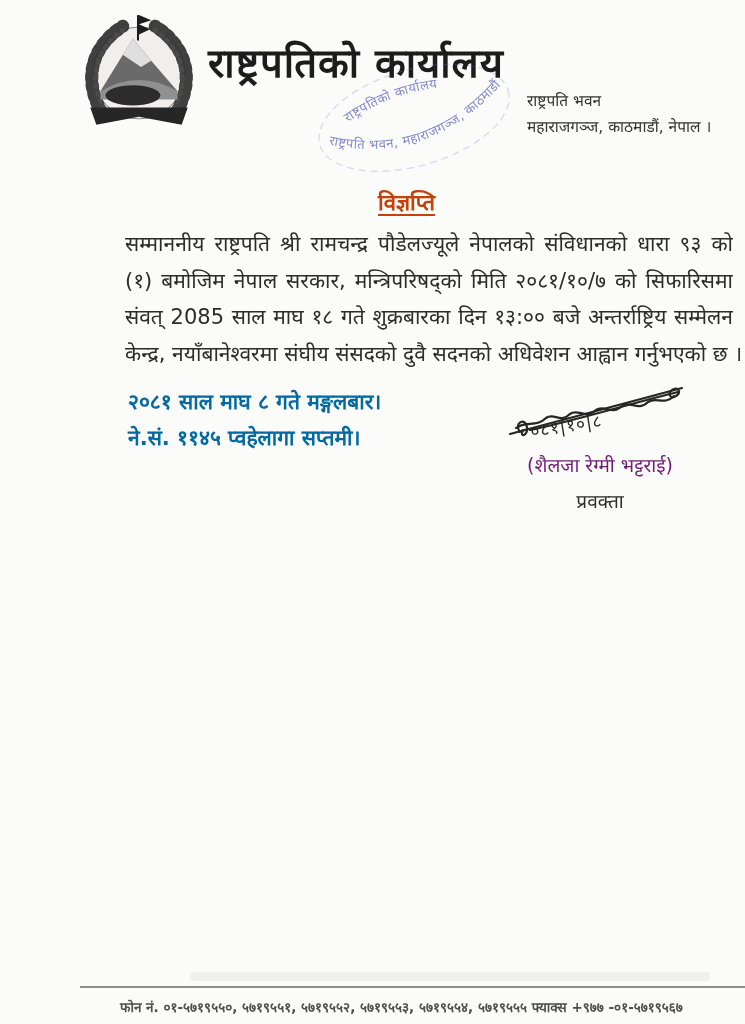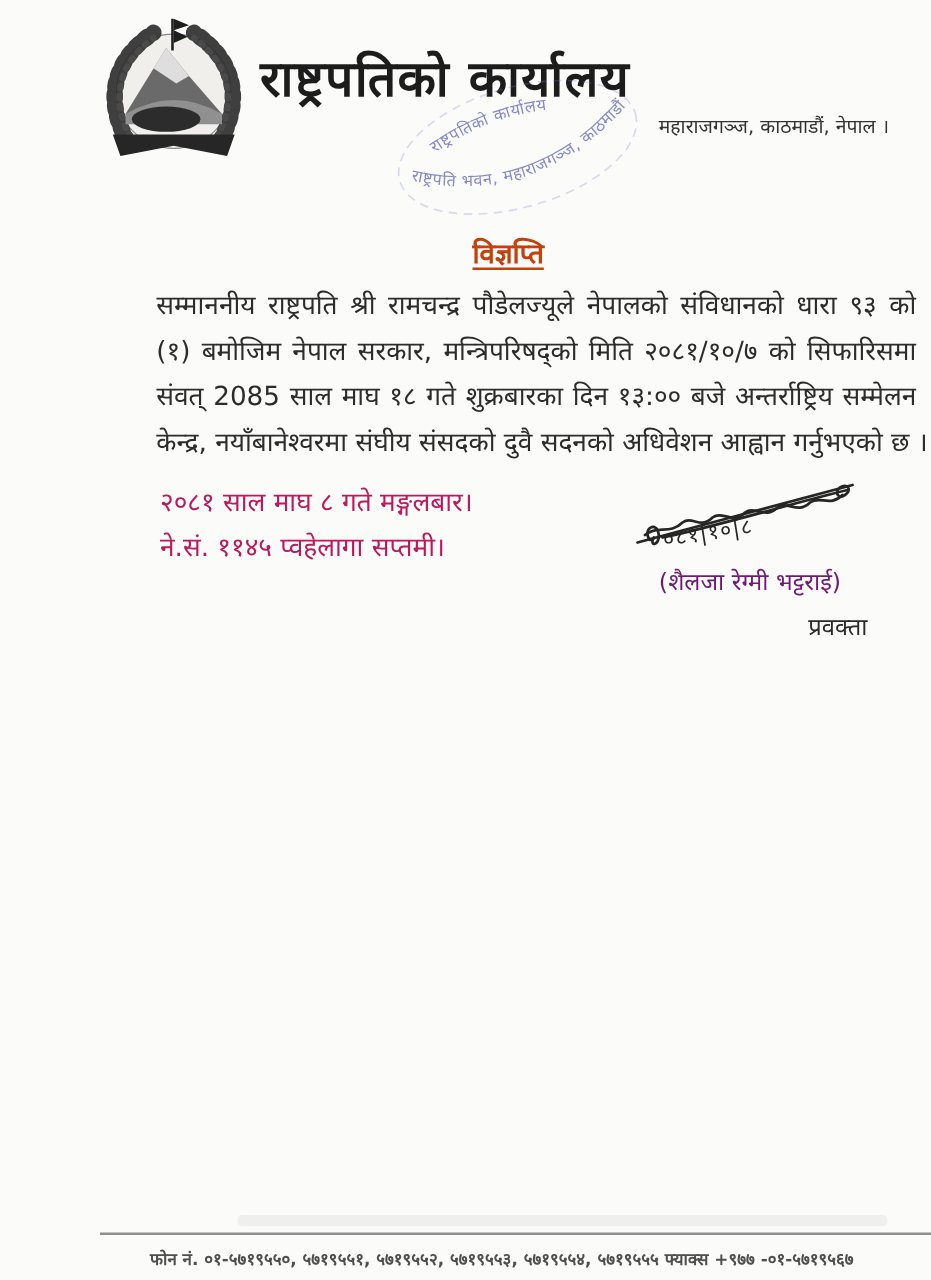"राष्ट्रपति भवन" div { html: none -> <div>राष्ट्रपति भवन</div> }
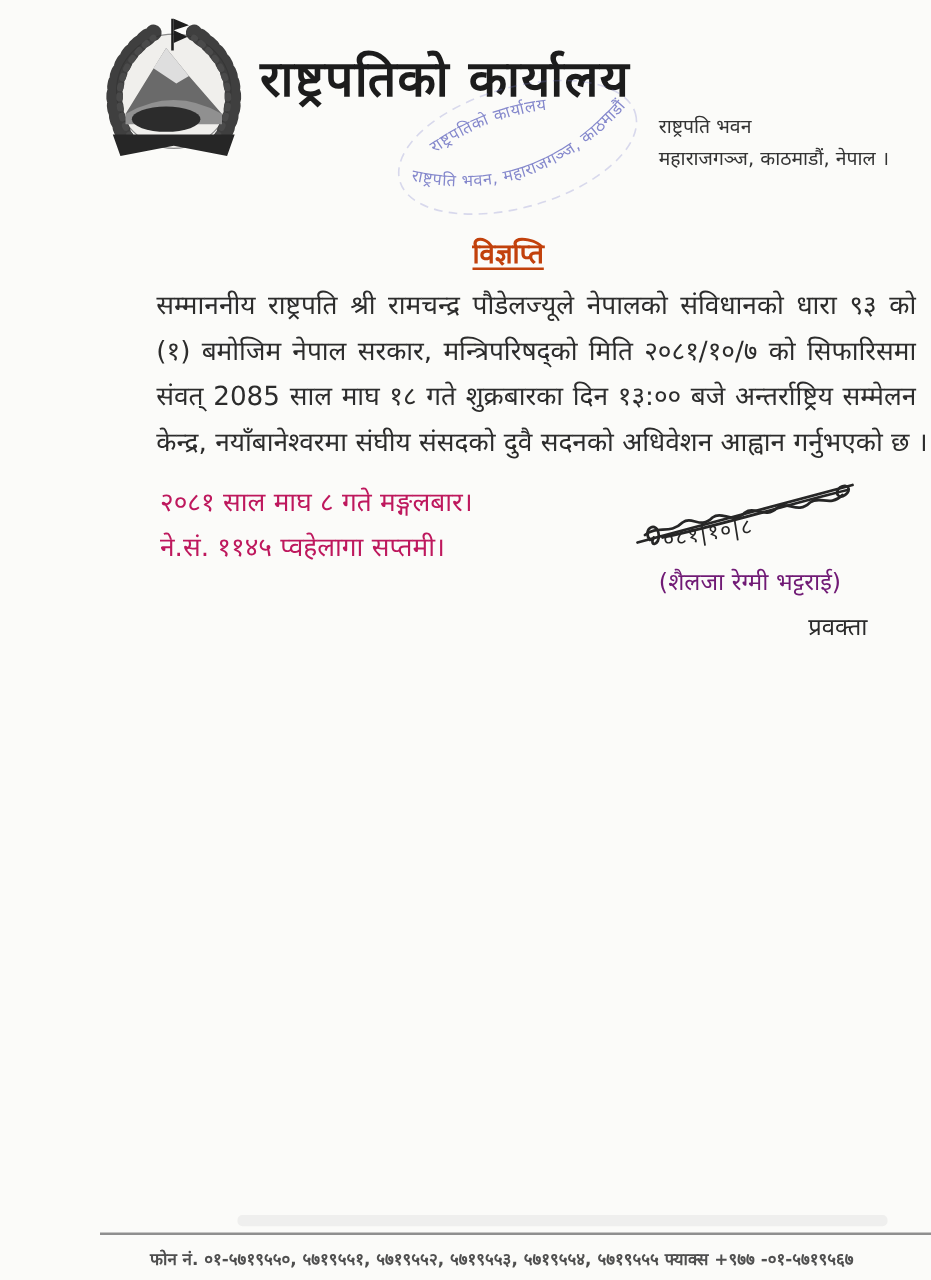"२०८१ साल माघ ८ गते" .date-block { color: #be185d -> #0369a1; font-weight: none -> bold }
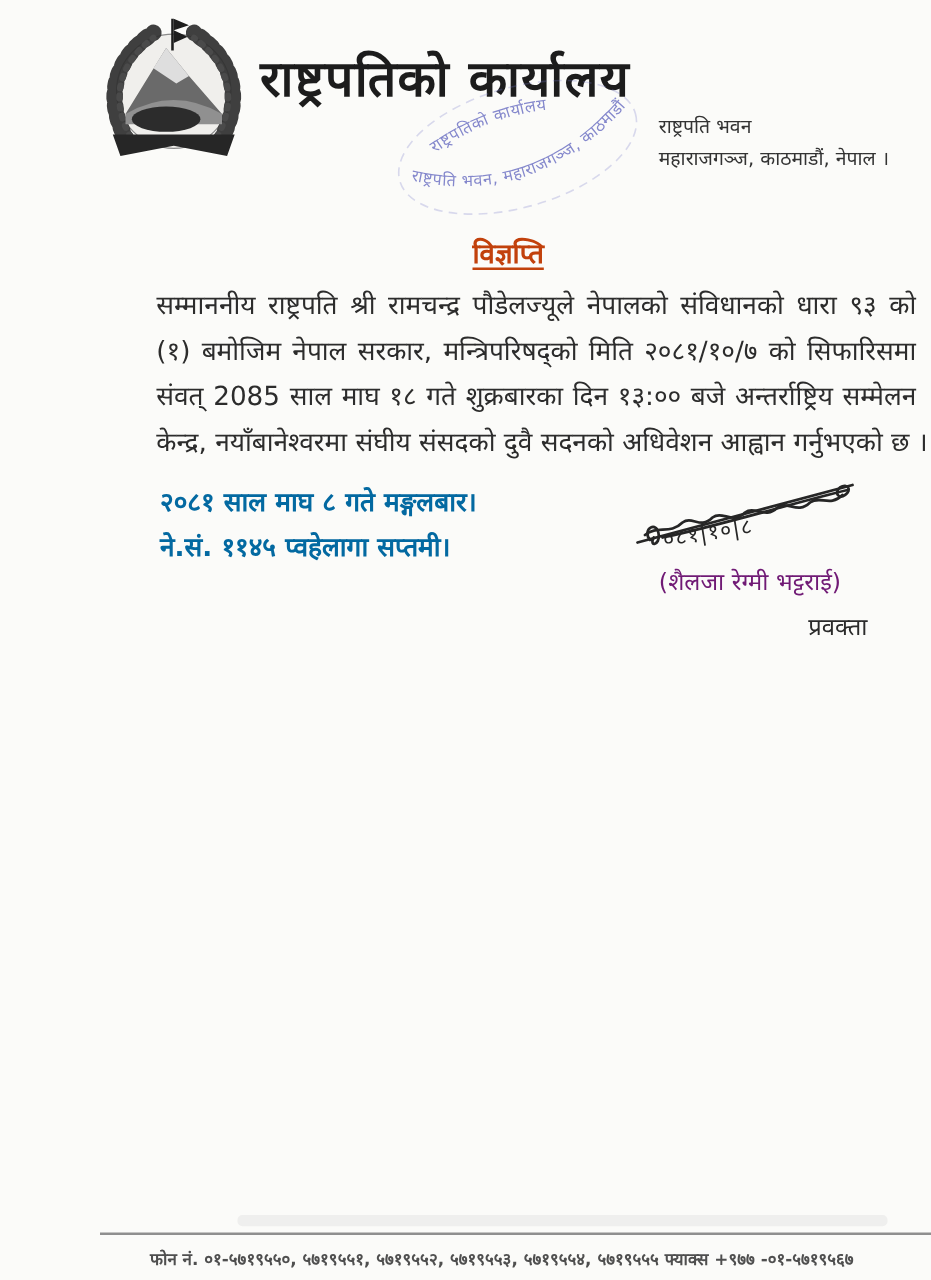"प्रवक्ता" .sig-role { text-align: right -> center }
